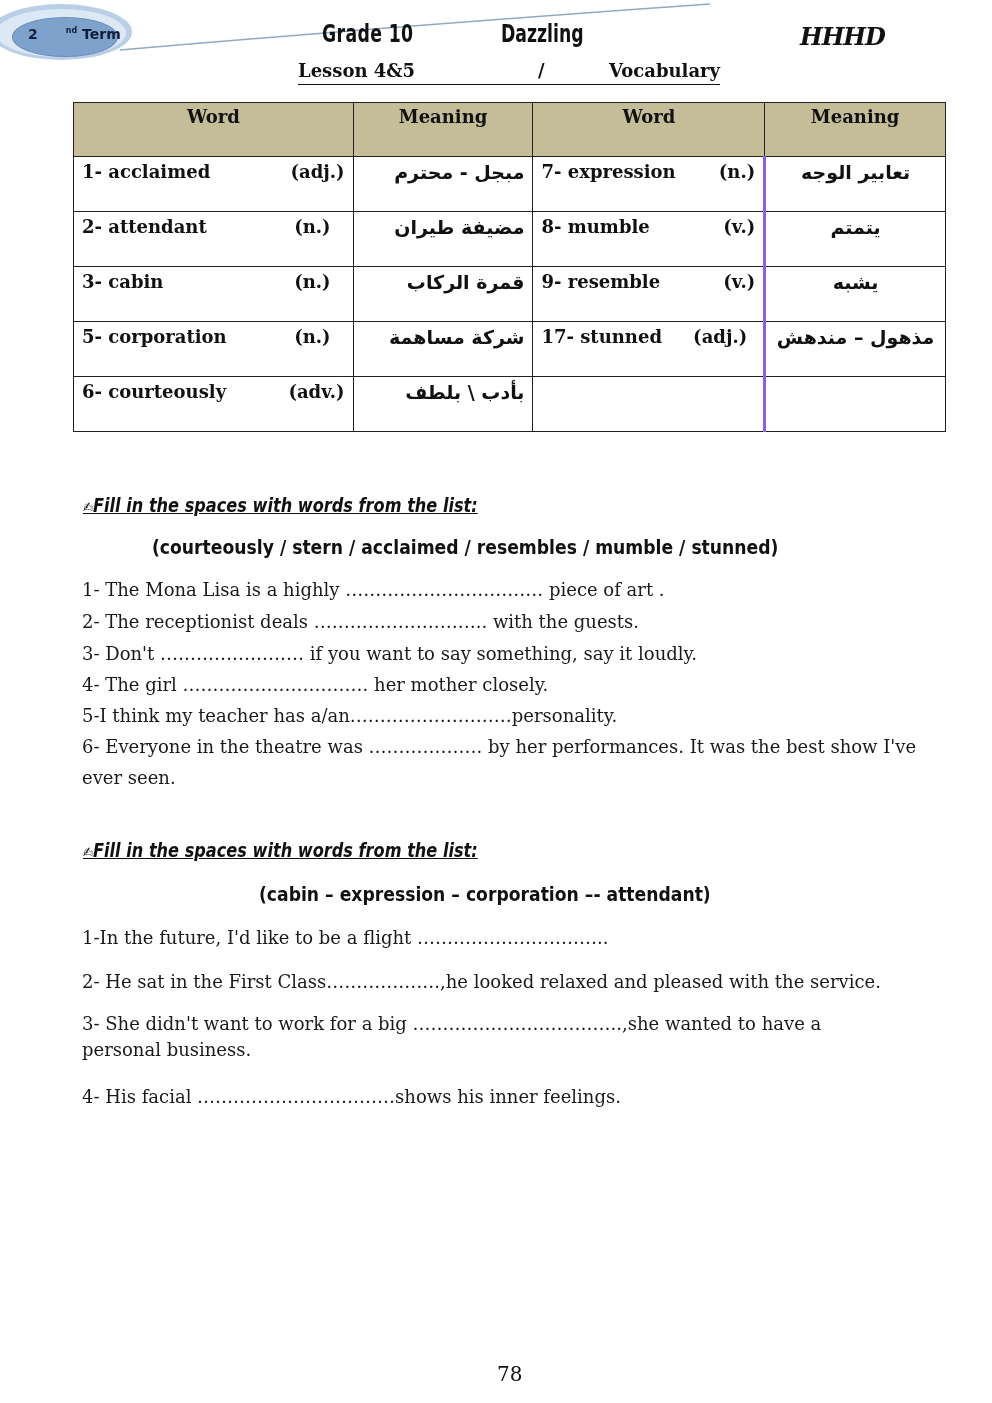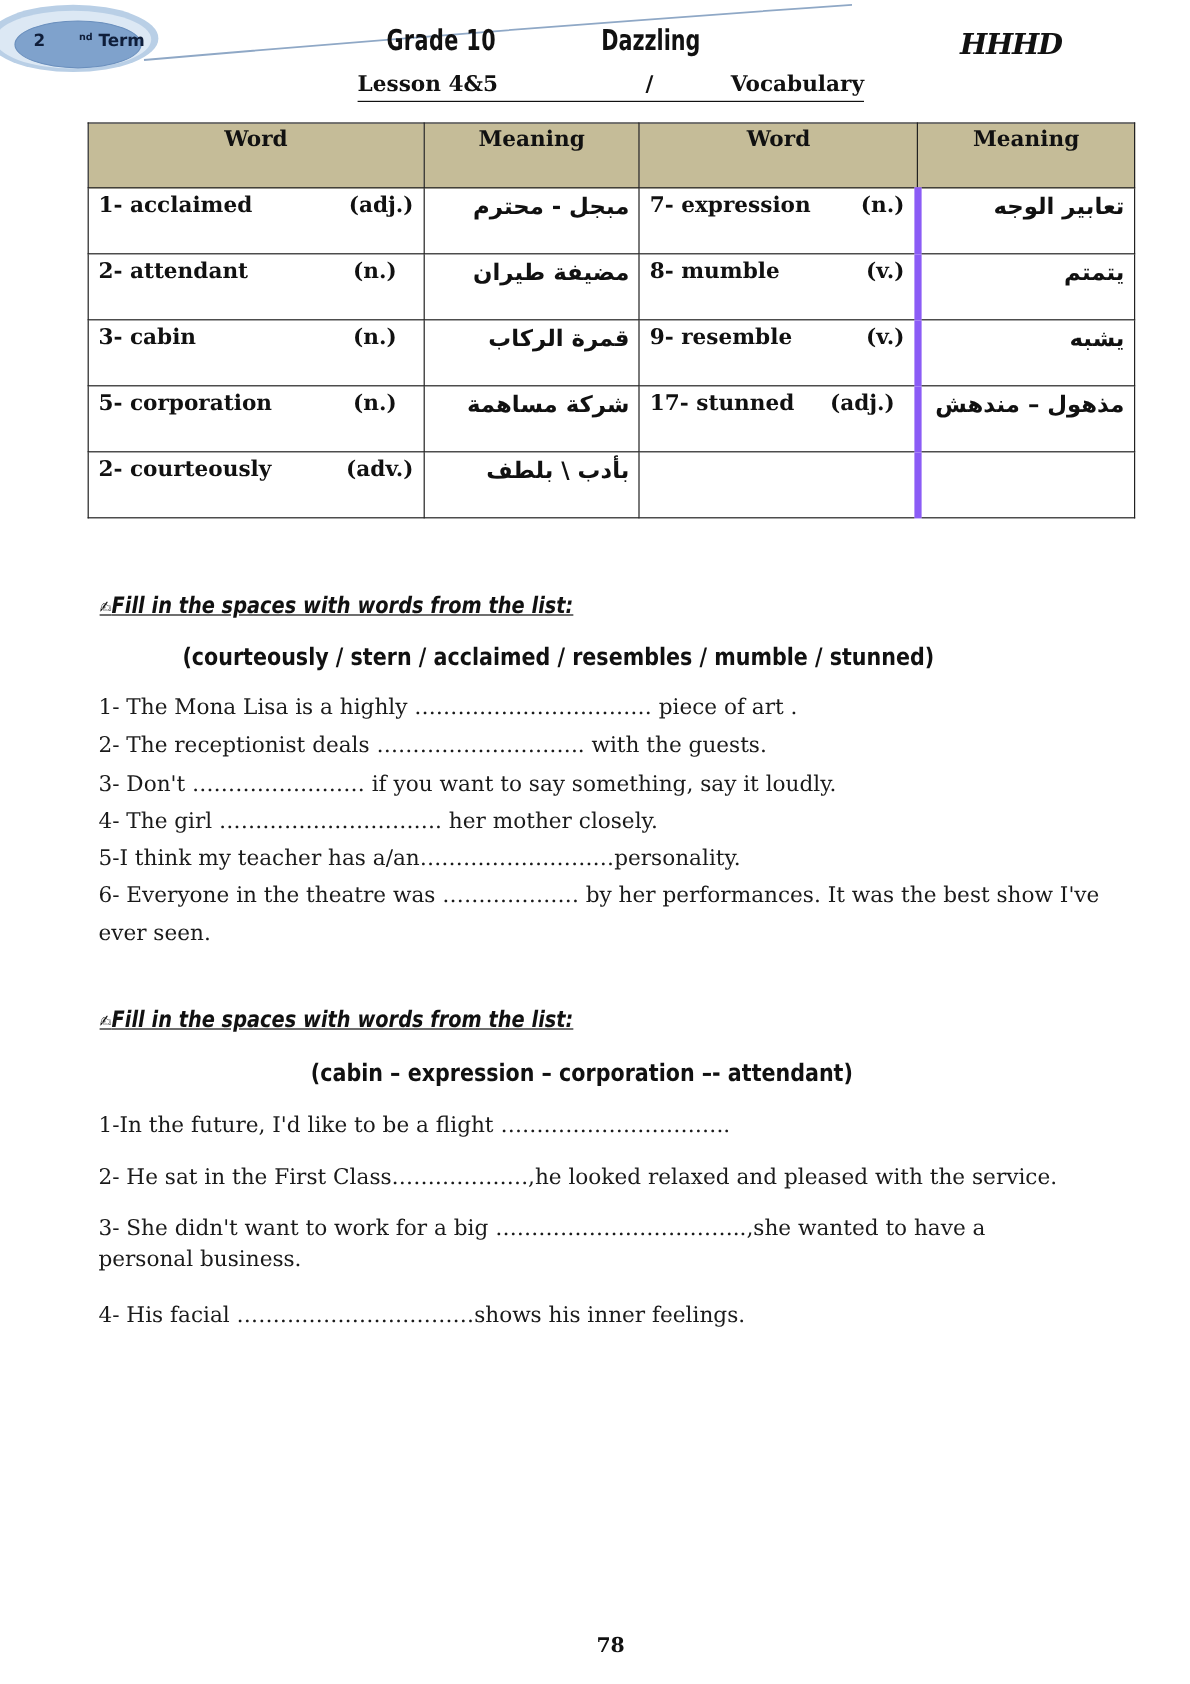"تعابير الوجه" table.vocab td.mean-light { border-left: 6px solid #8b5cf6 -> 3px solid #8b5cf6; text-align: none -> center }
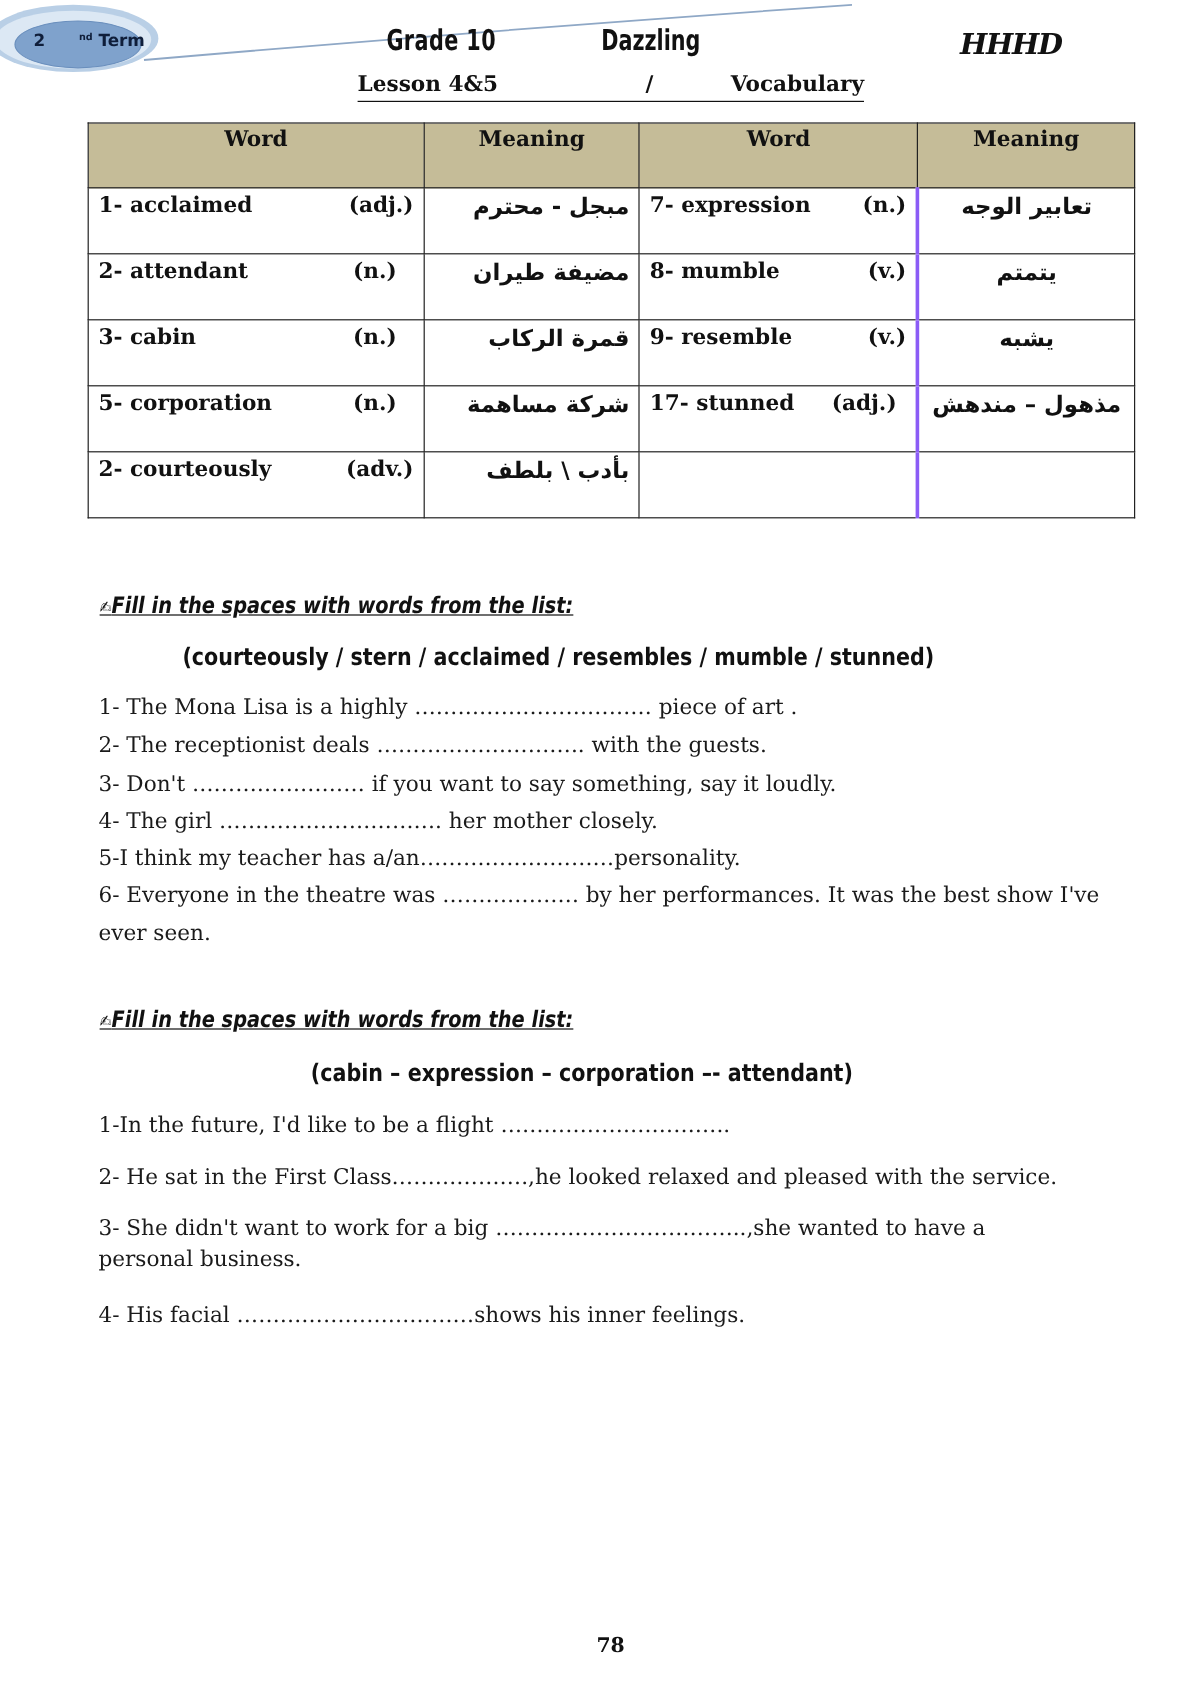"2- courteously" span.w { text: 2- -> 6- }
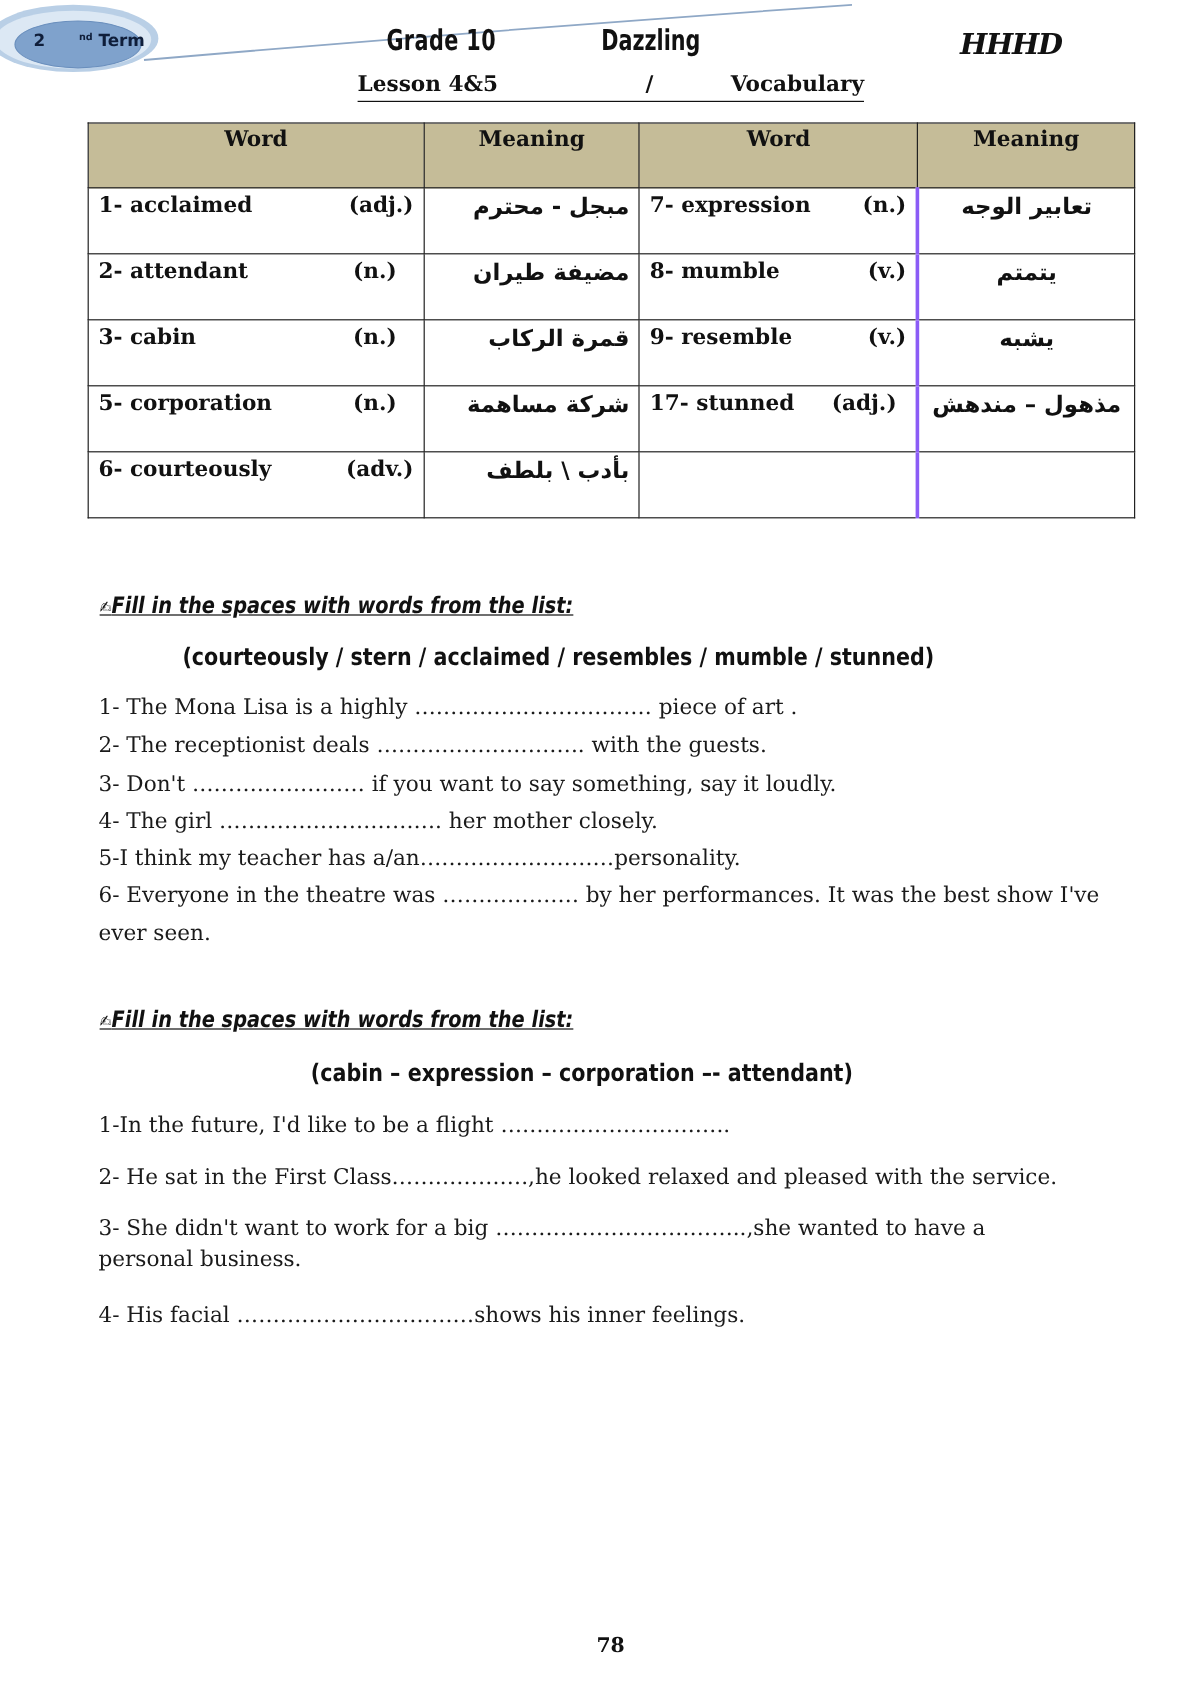"78" .page-num { font-size: 17px -> 20px; font-weight: bold -> normal }
